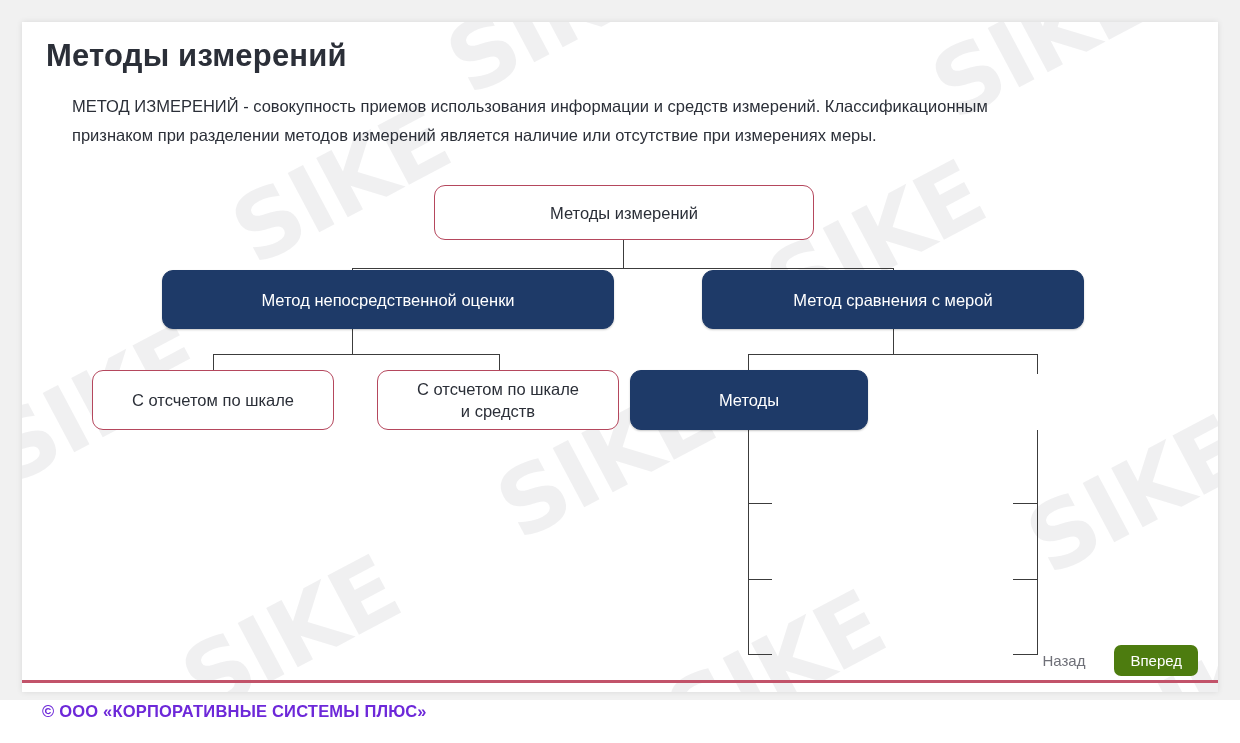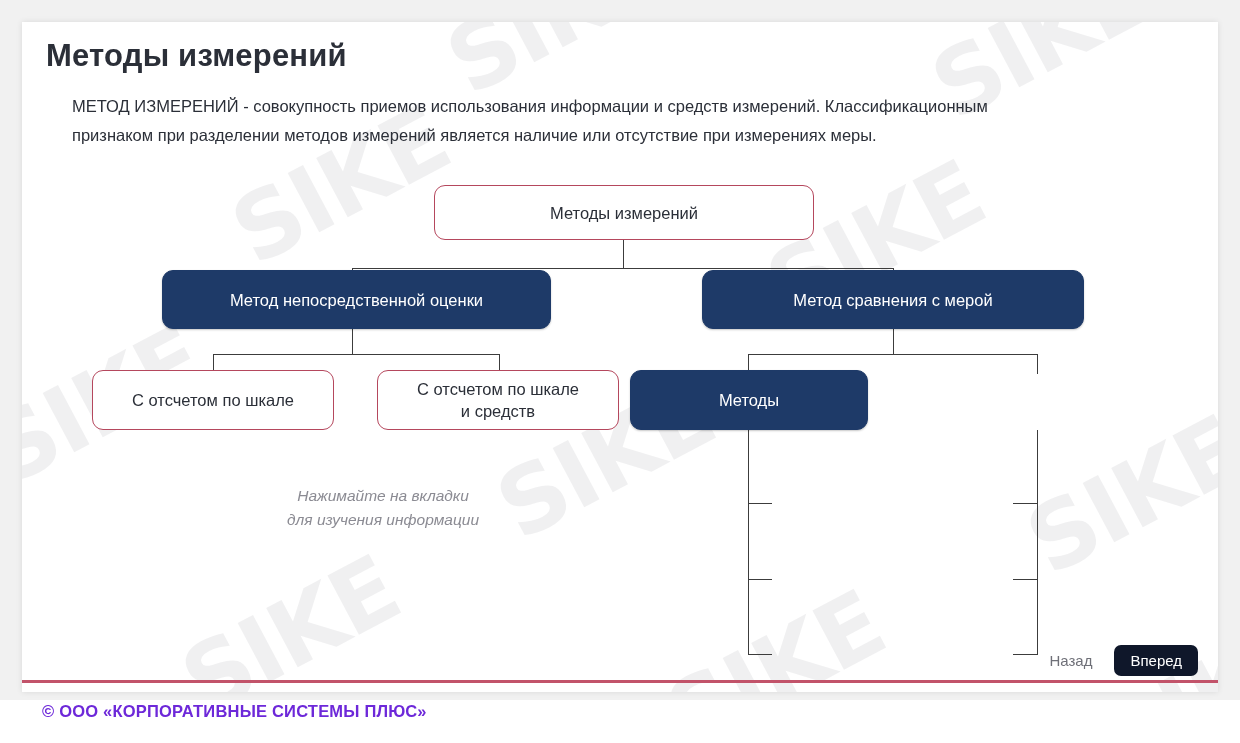"Метод непосредственной оценки" div.node { width: 389px -> 452px }
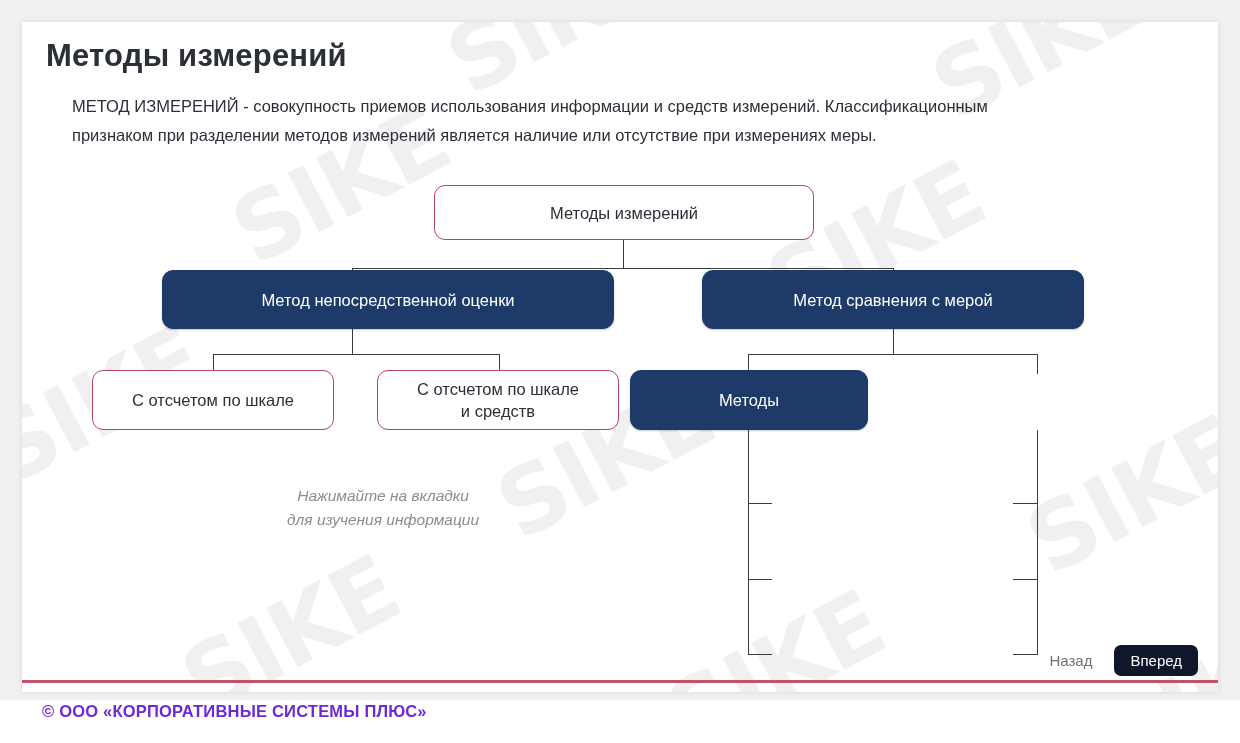"Нажимайте на вкладки" div.hint { html: <div> <span>Нажимайте на вкладки</span><br> <span>для изучения информации</span> </div> -> none }
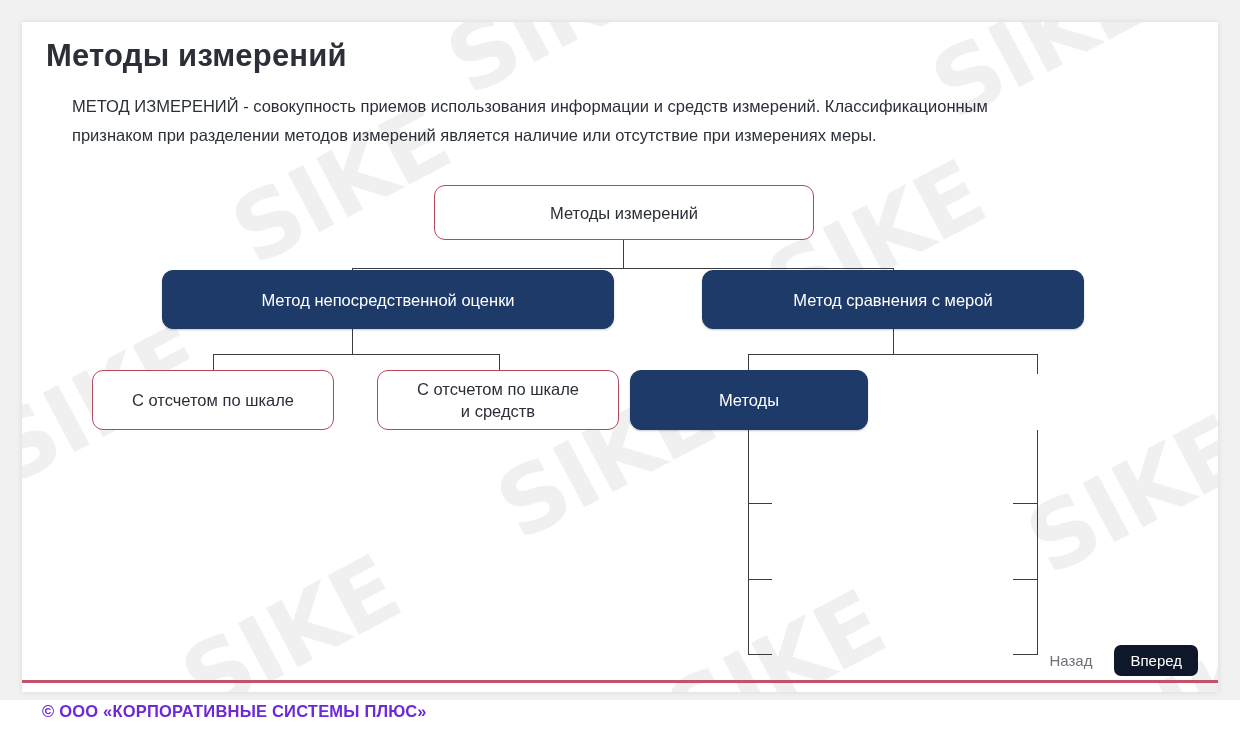"Назад" .nav { gap: 20px -> 27px }
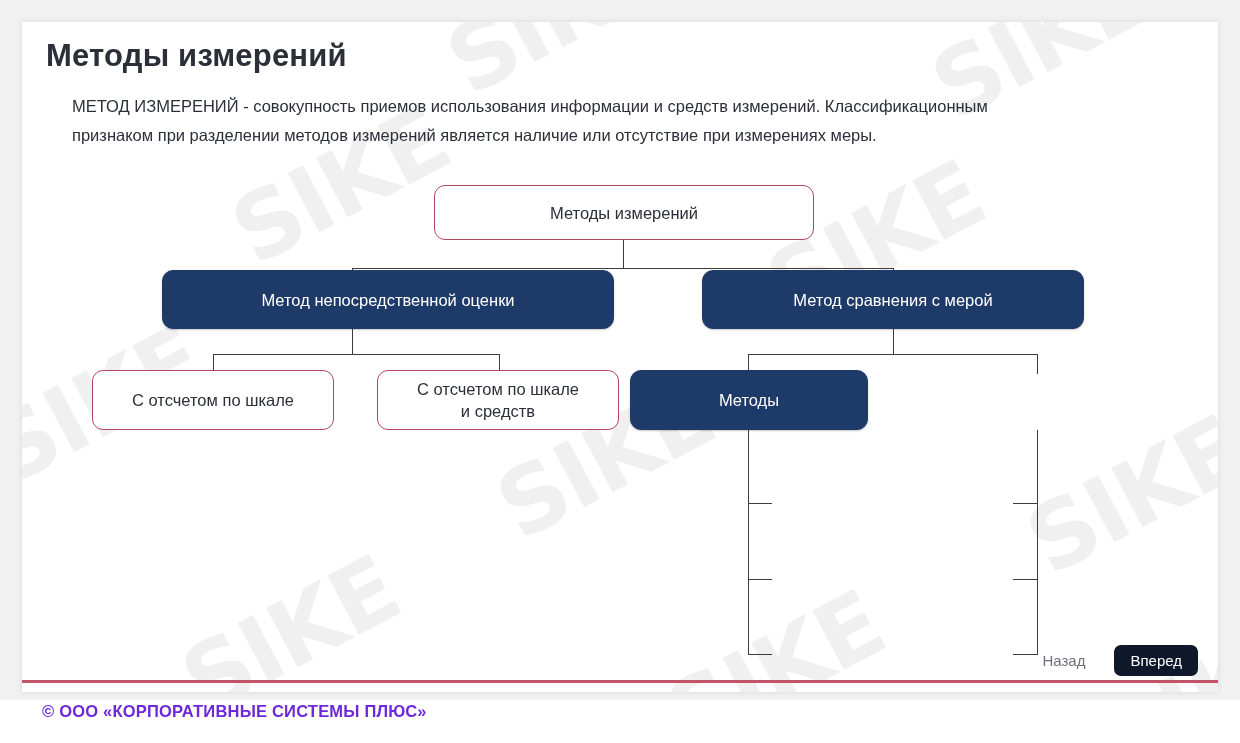"Вперед" .nav-fwd { background: #0f172a -> #4d7c0f }
